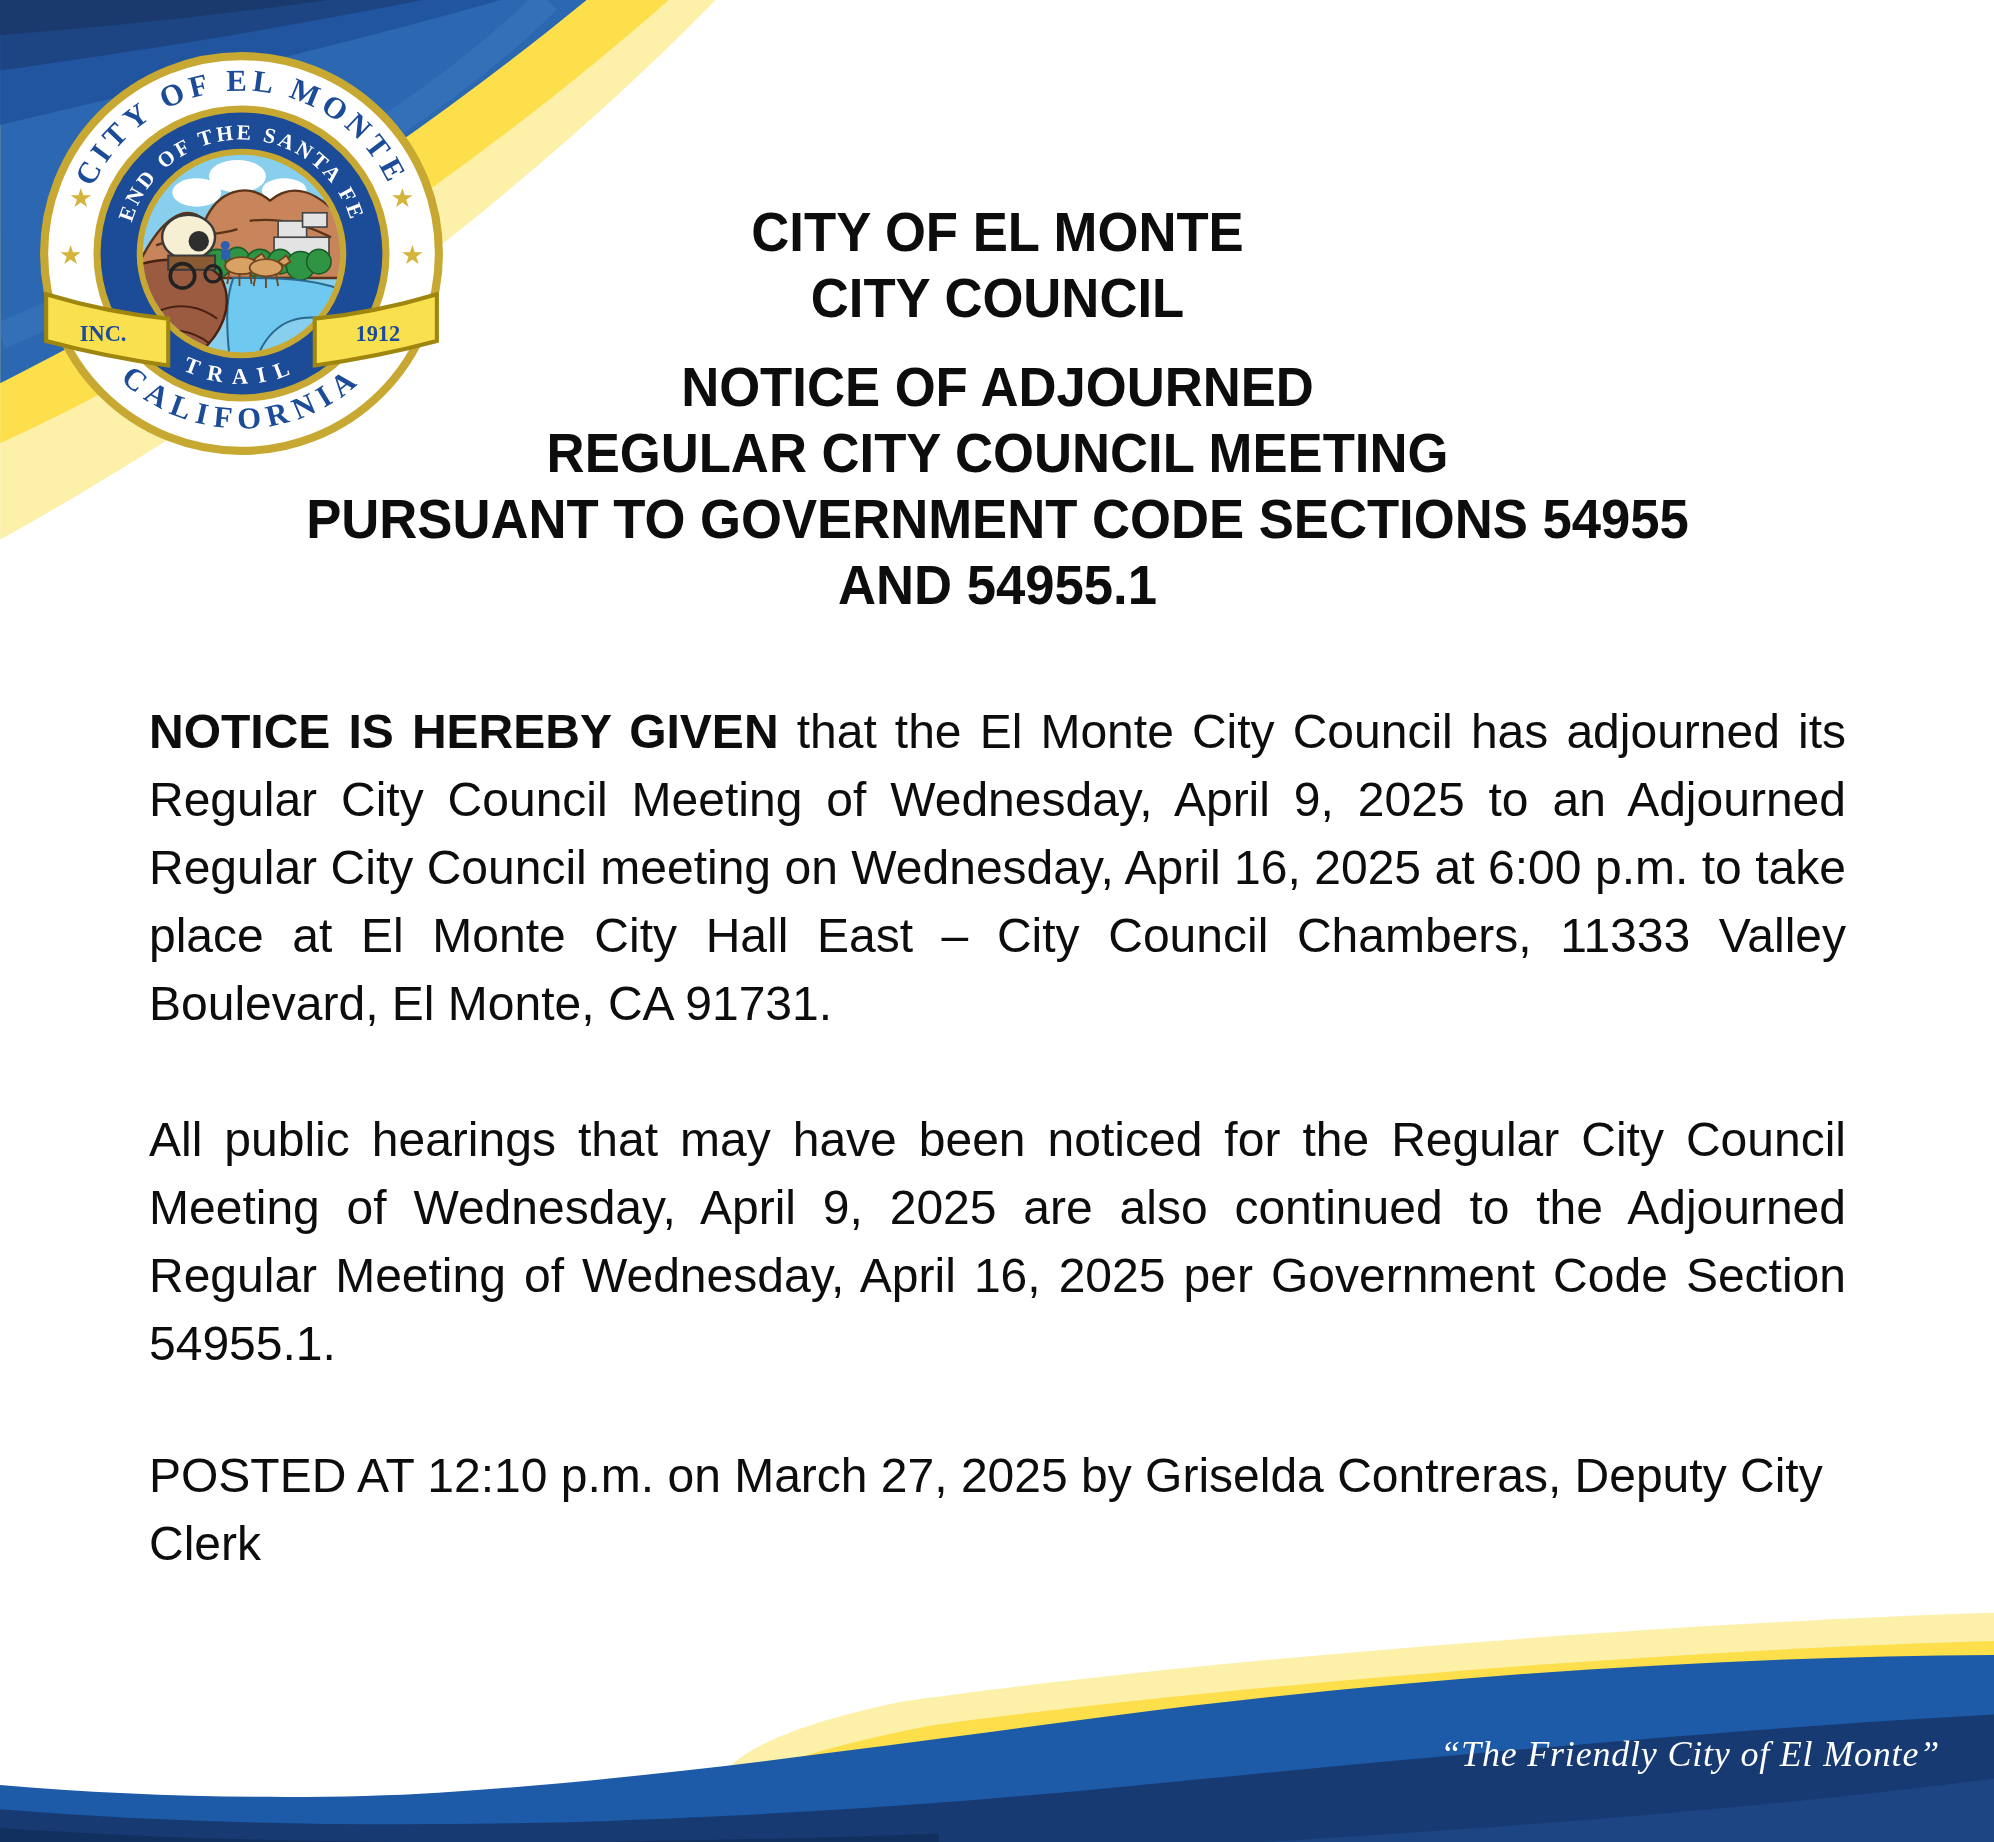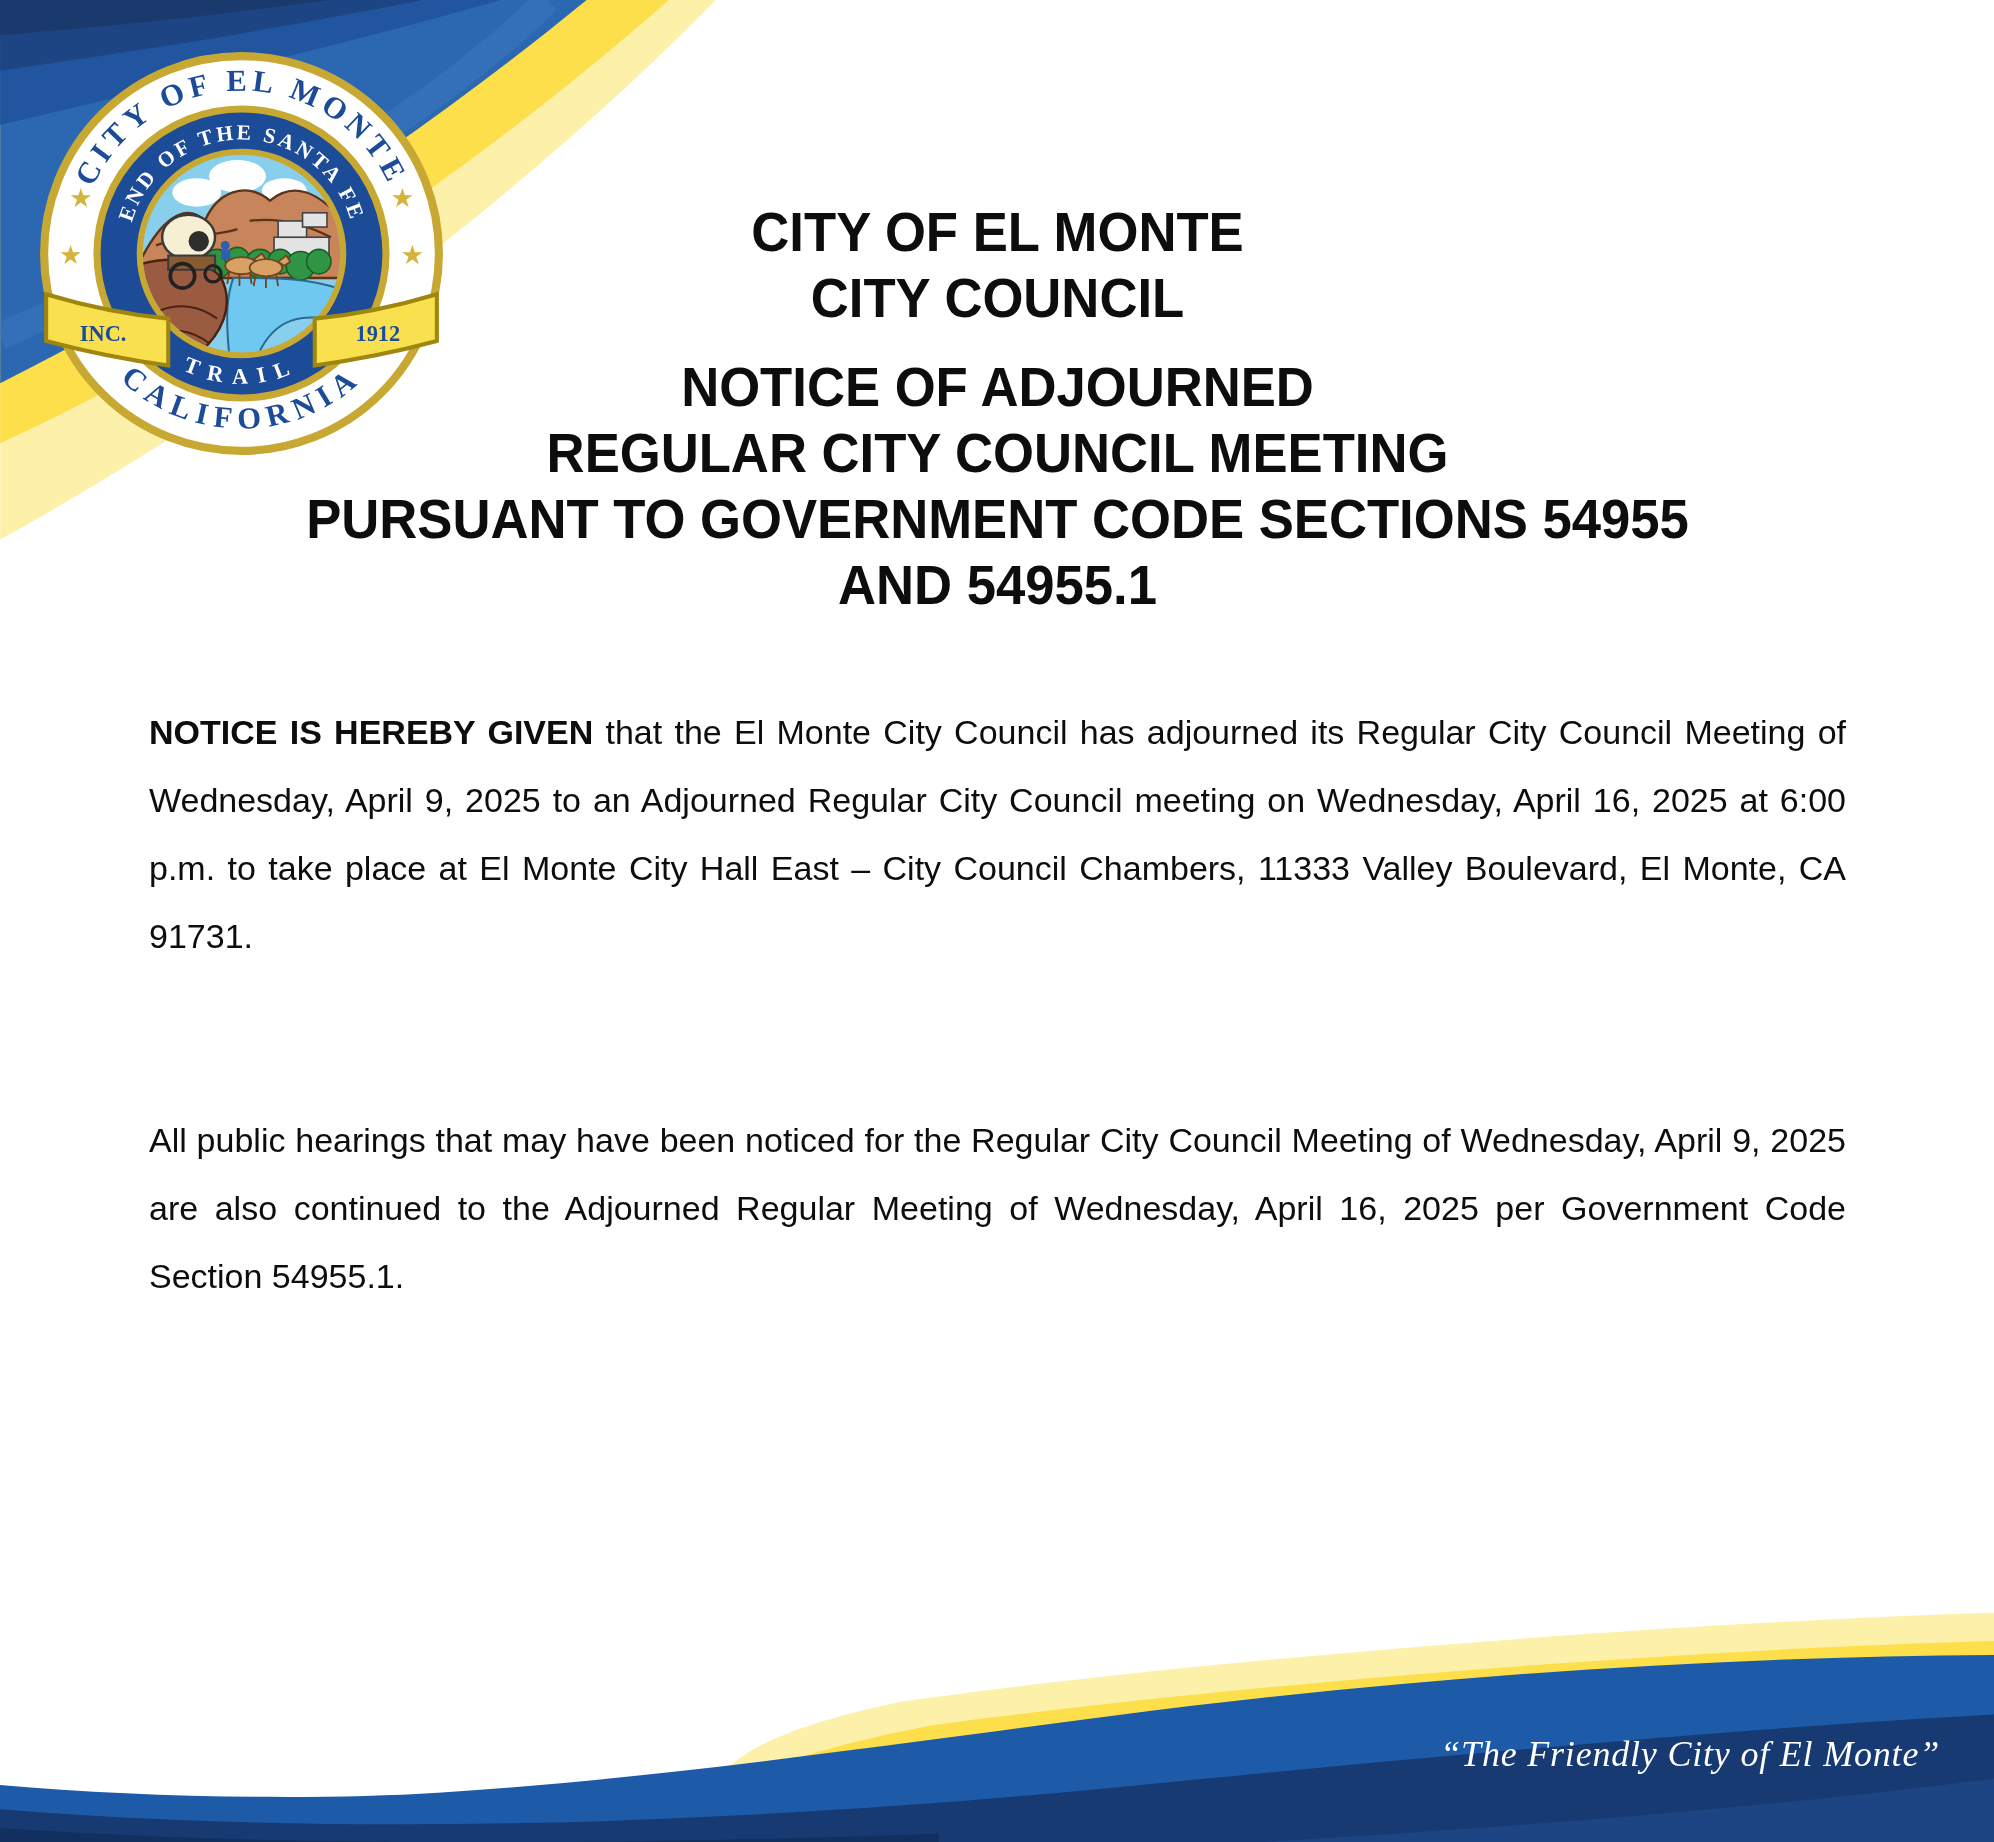"NOTICE IS HEREBY GIVEN that" .bodytext { font-size: 34px -> 48px }
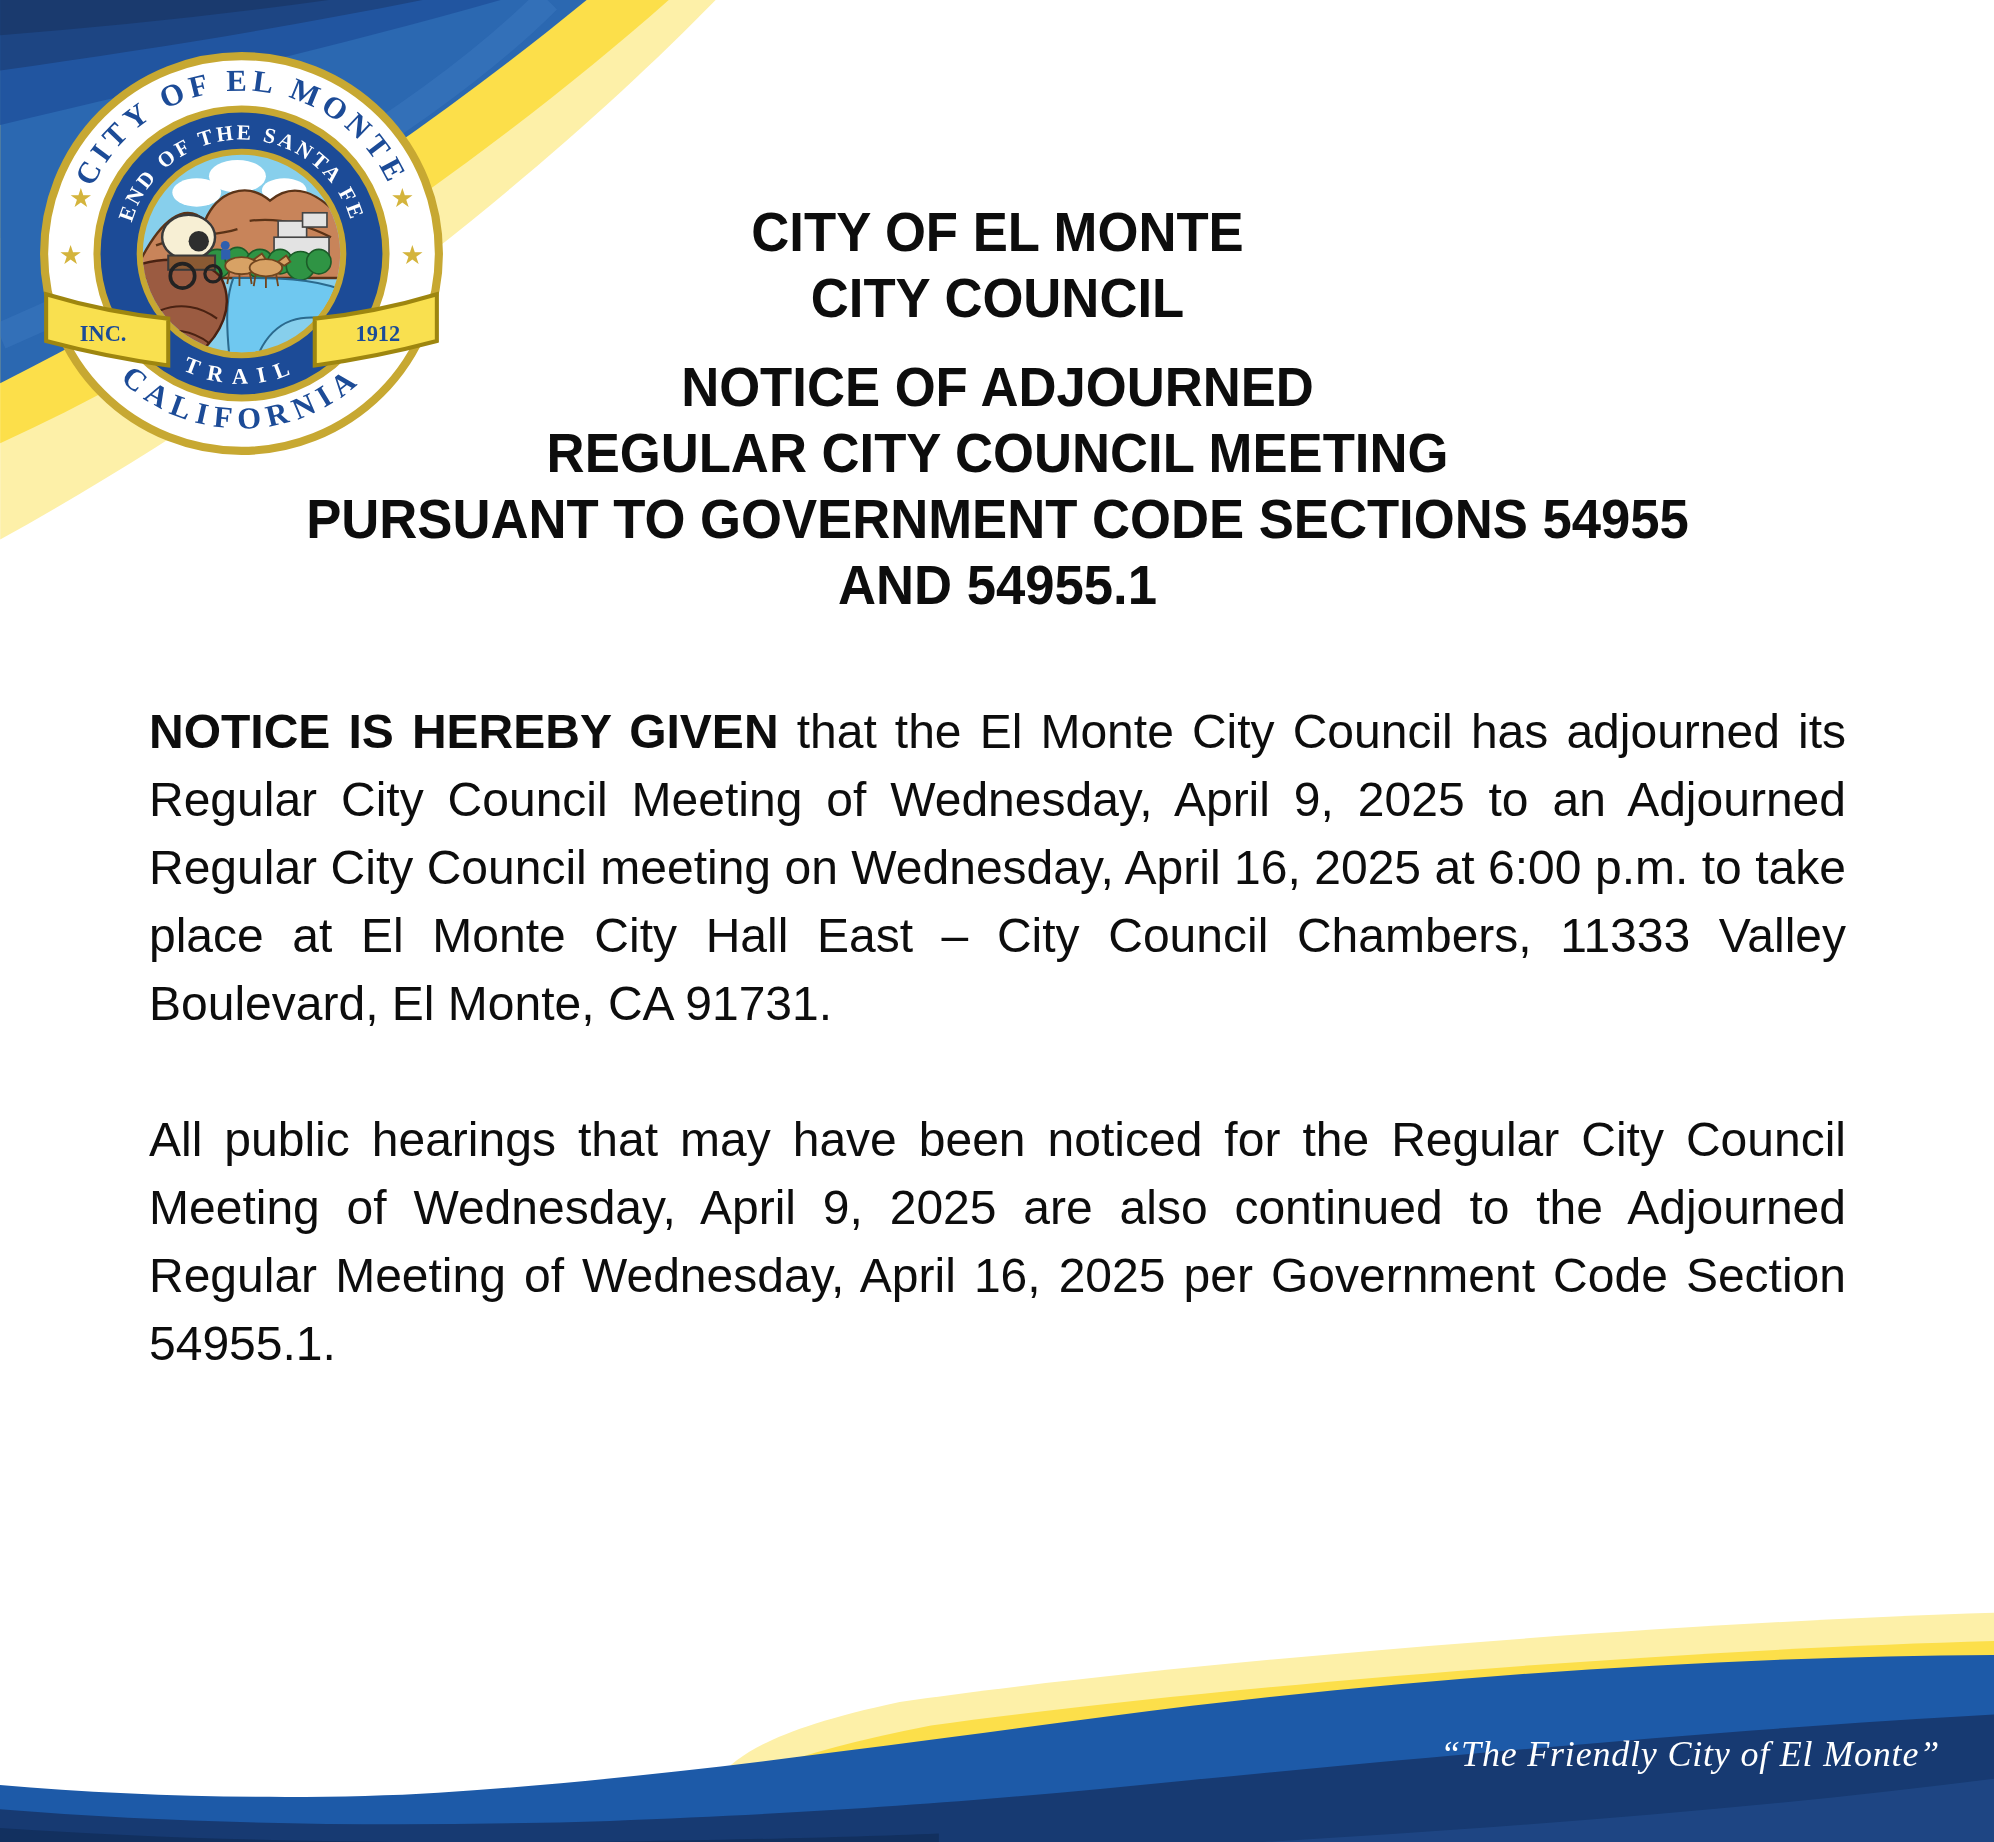"POSTED AT 12:10 p.m. on" div.bodytext { html: none -> <div>POSTED AT 12:10 p.m. on March 27, 2025 by Griselda Contreras, Deputy City Clerk</div> }
